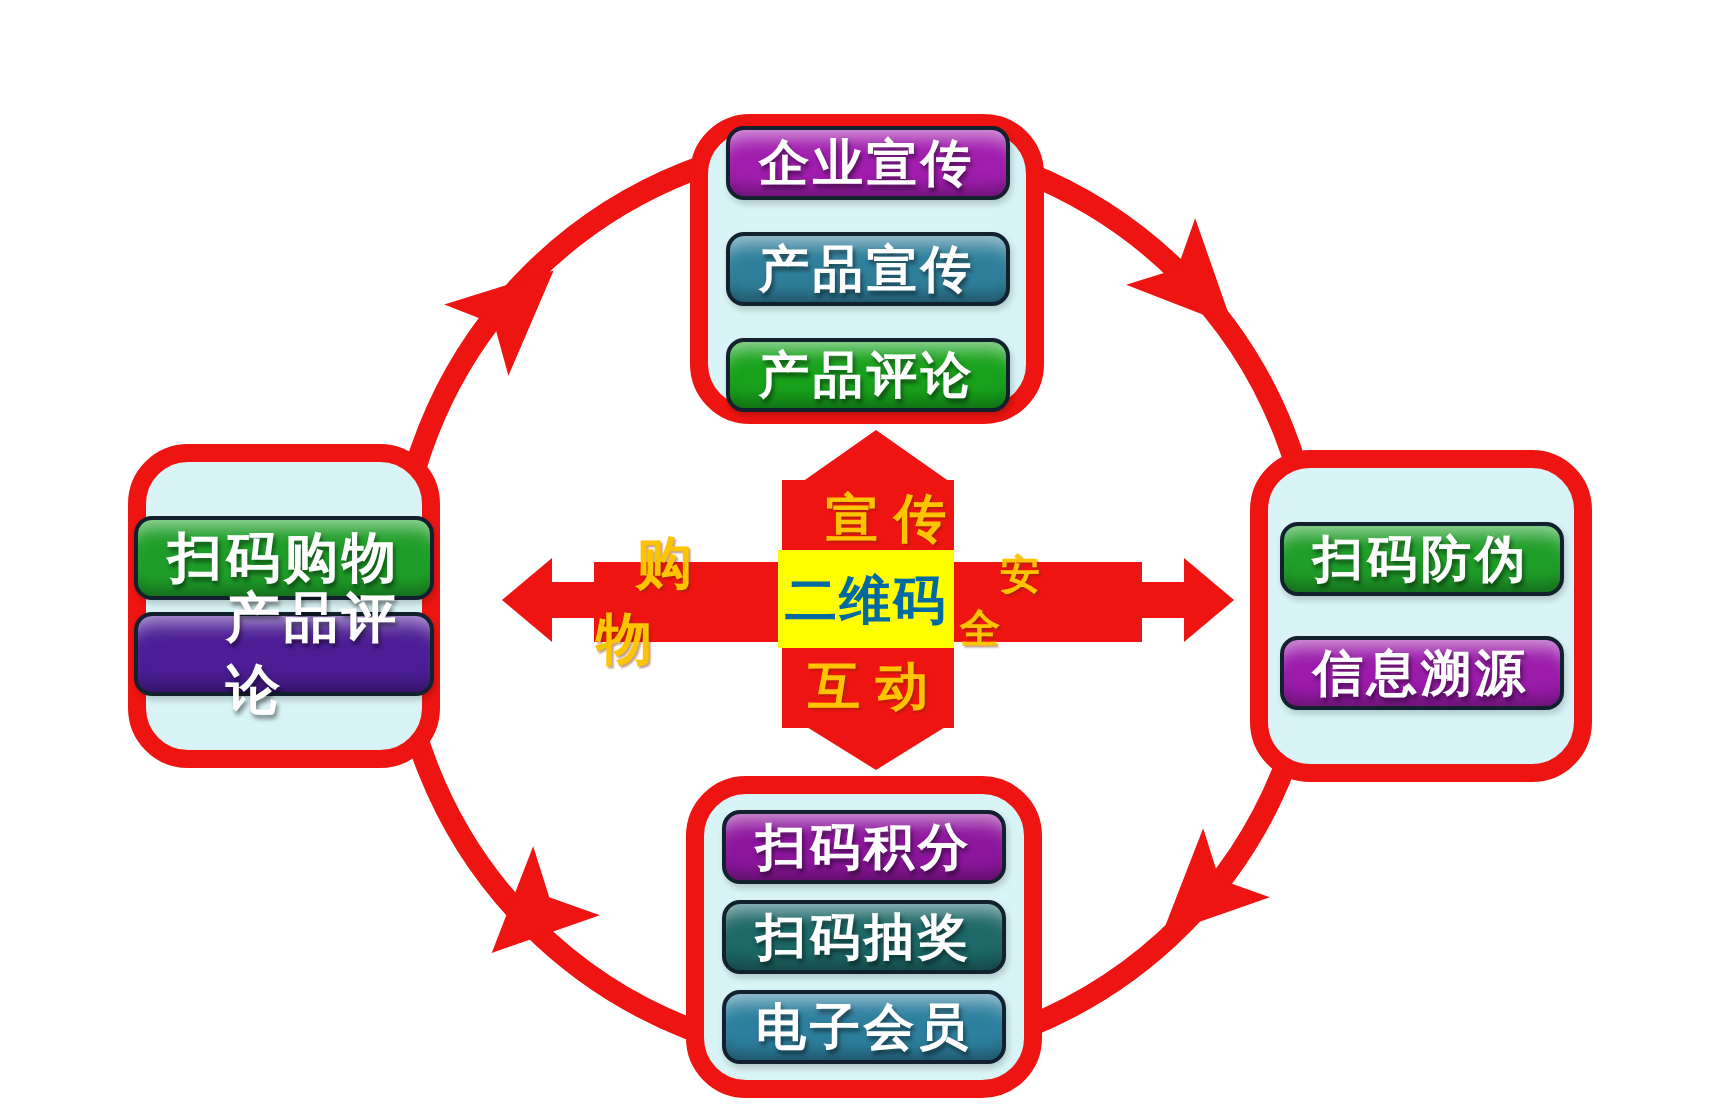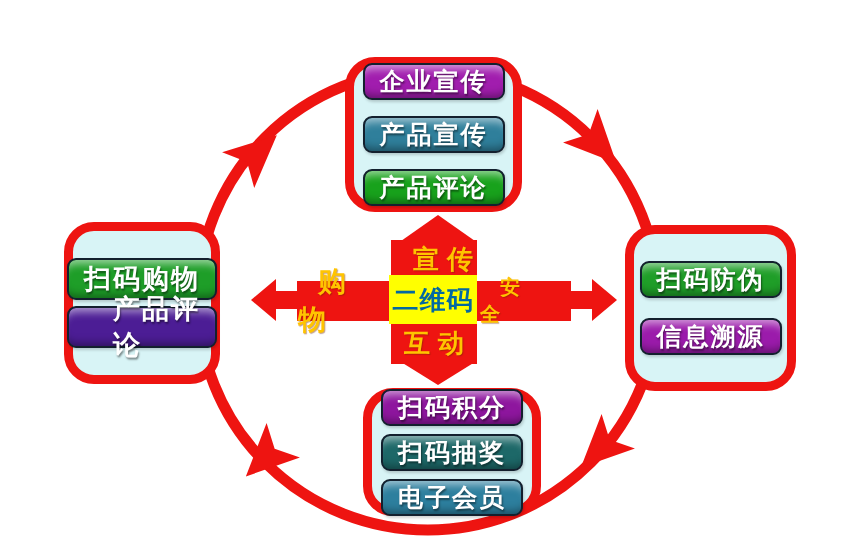"扫码积分" .gbox.bottom { height: 128px -> 161px; margin-left: 20px -> none }
